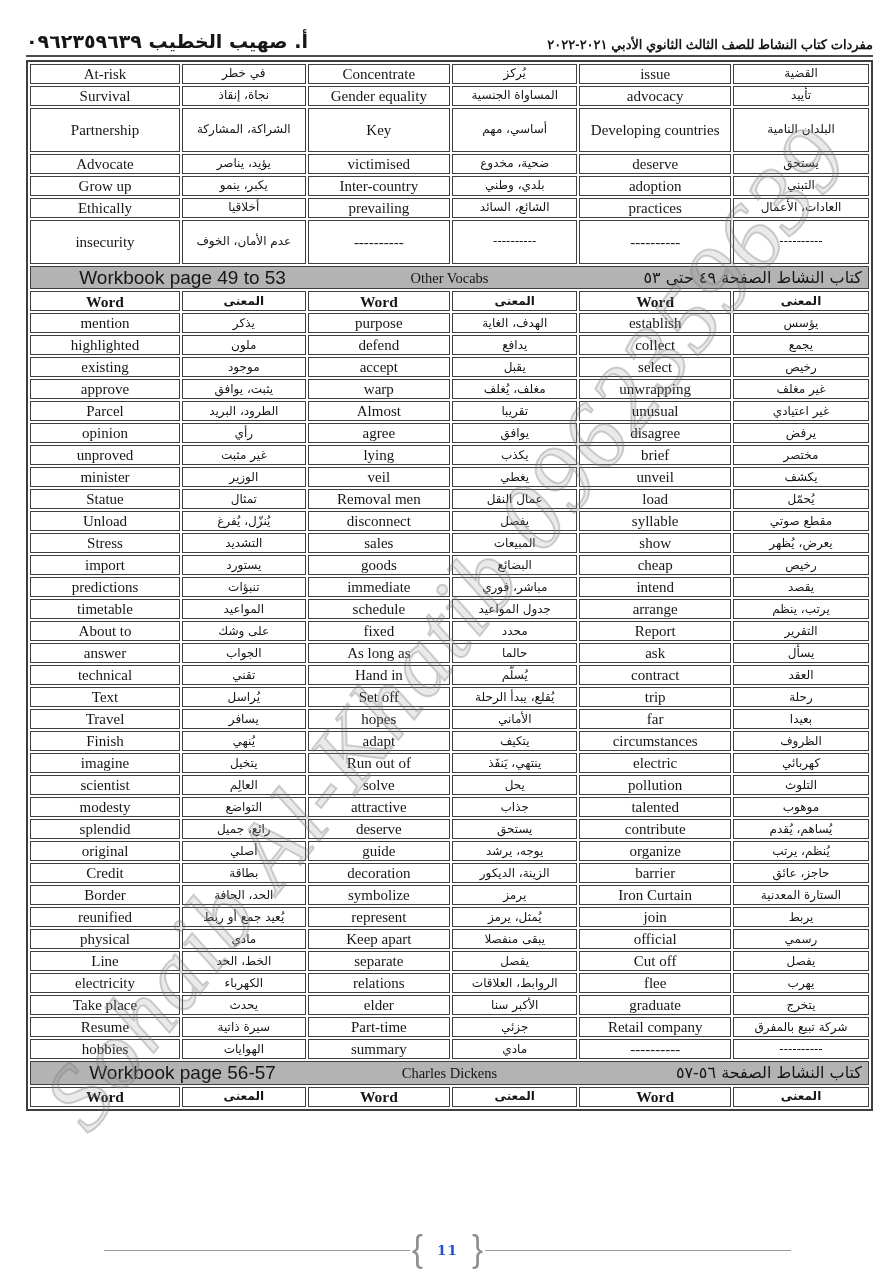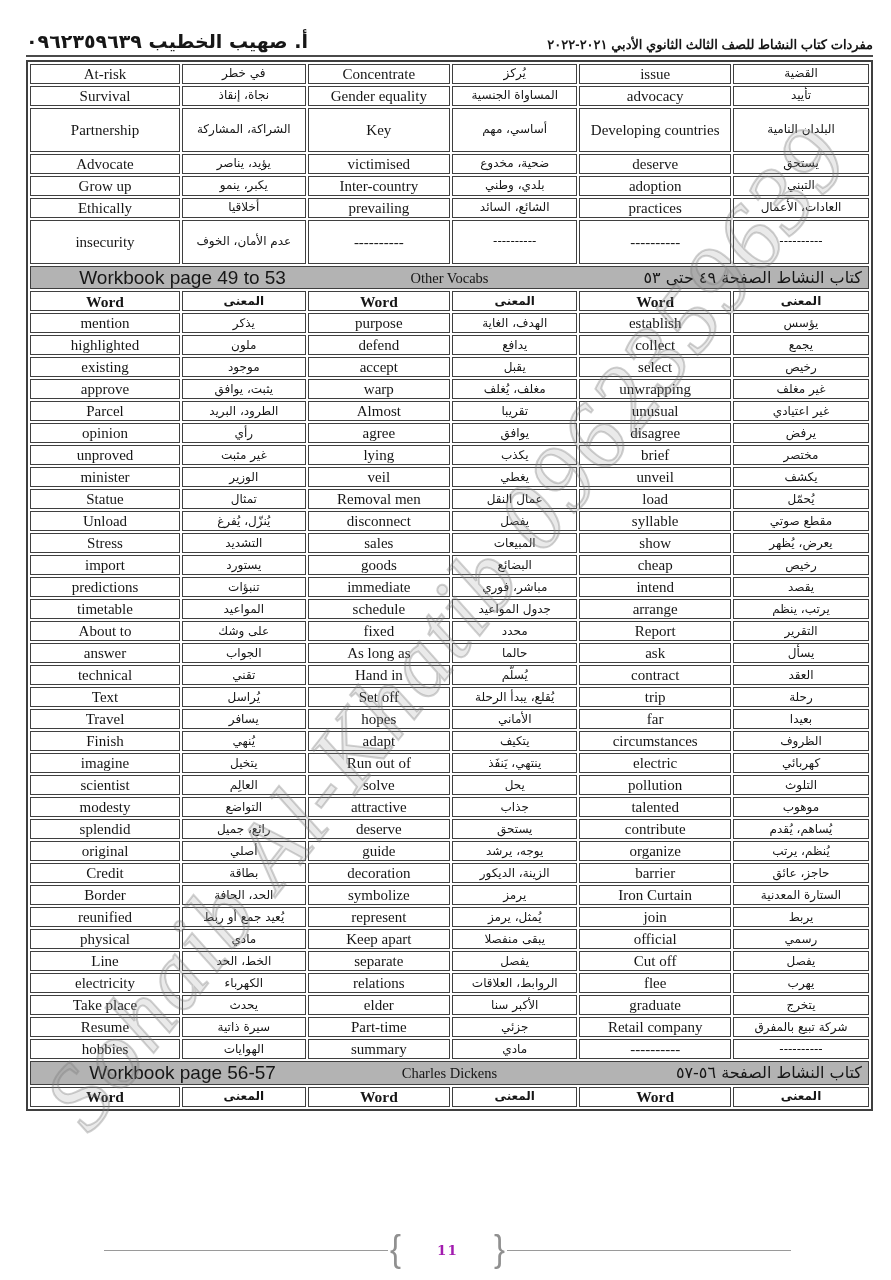"11" .pagenum { color: #a21caf -> #1d4ed8; margin: 0 34px -> 0 12px }
